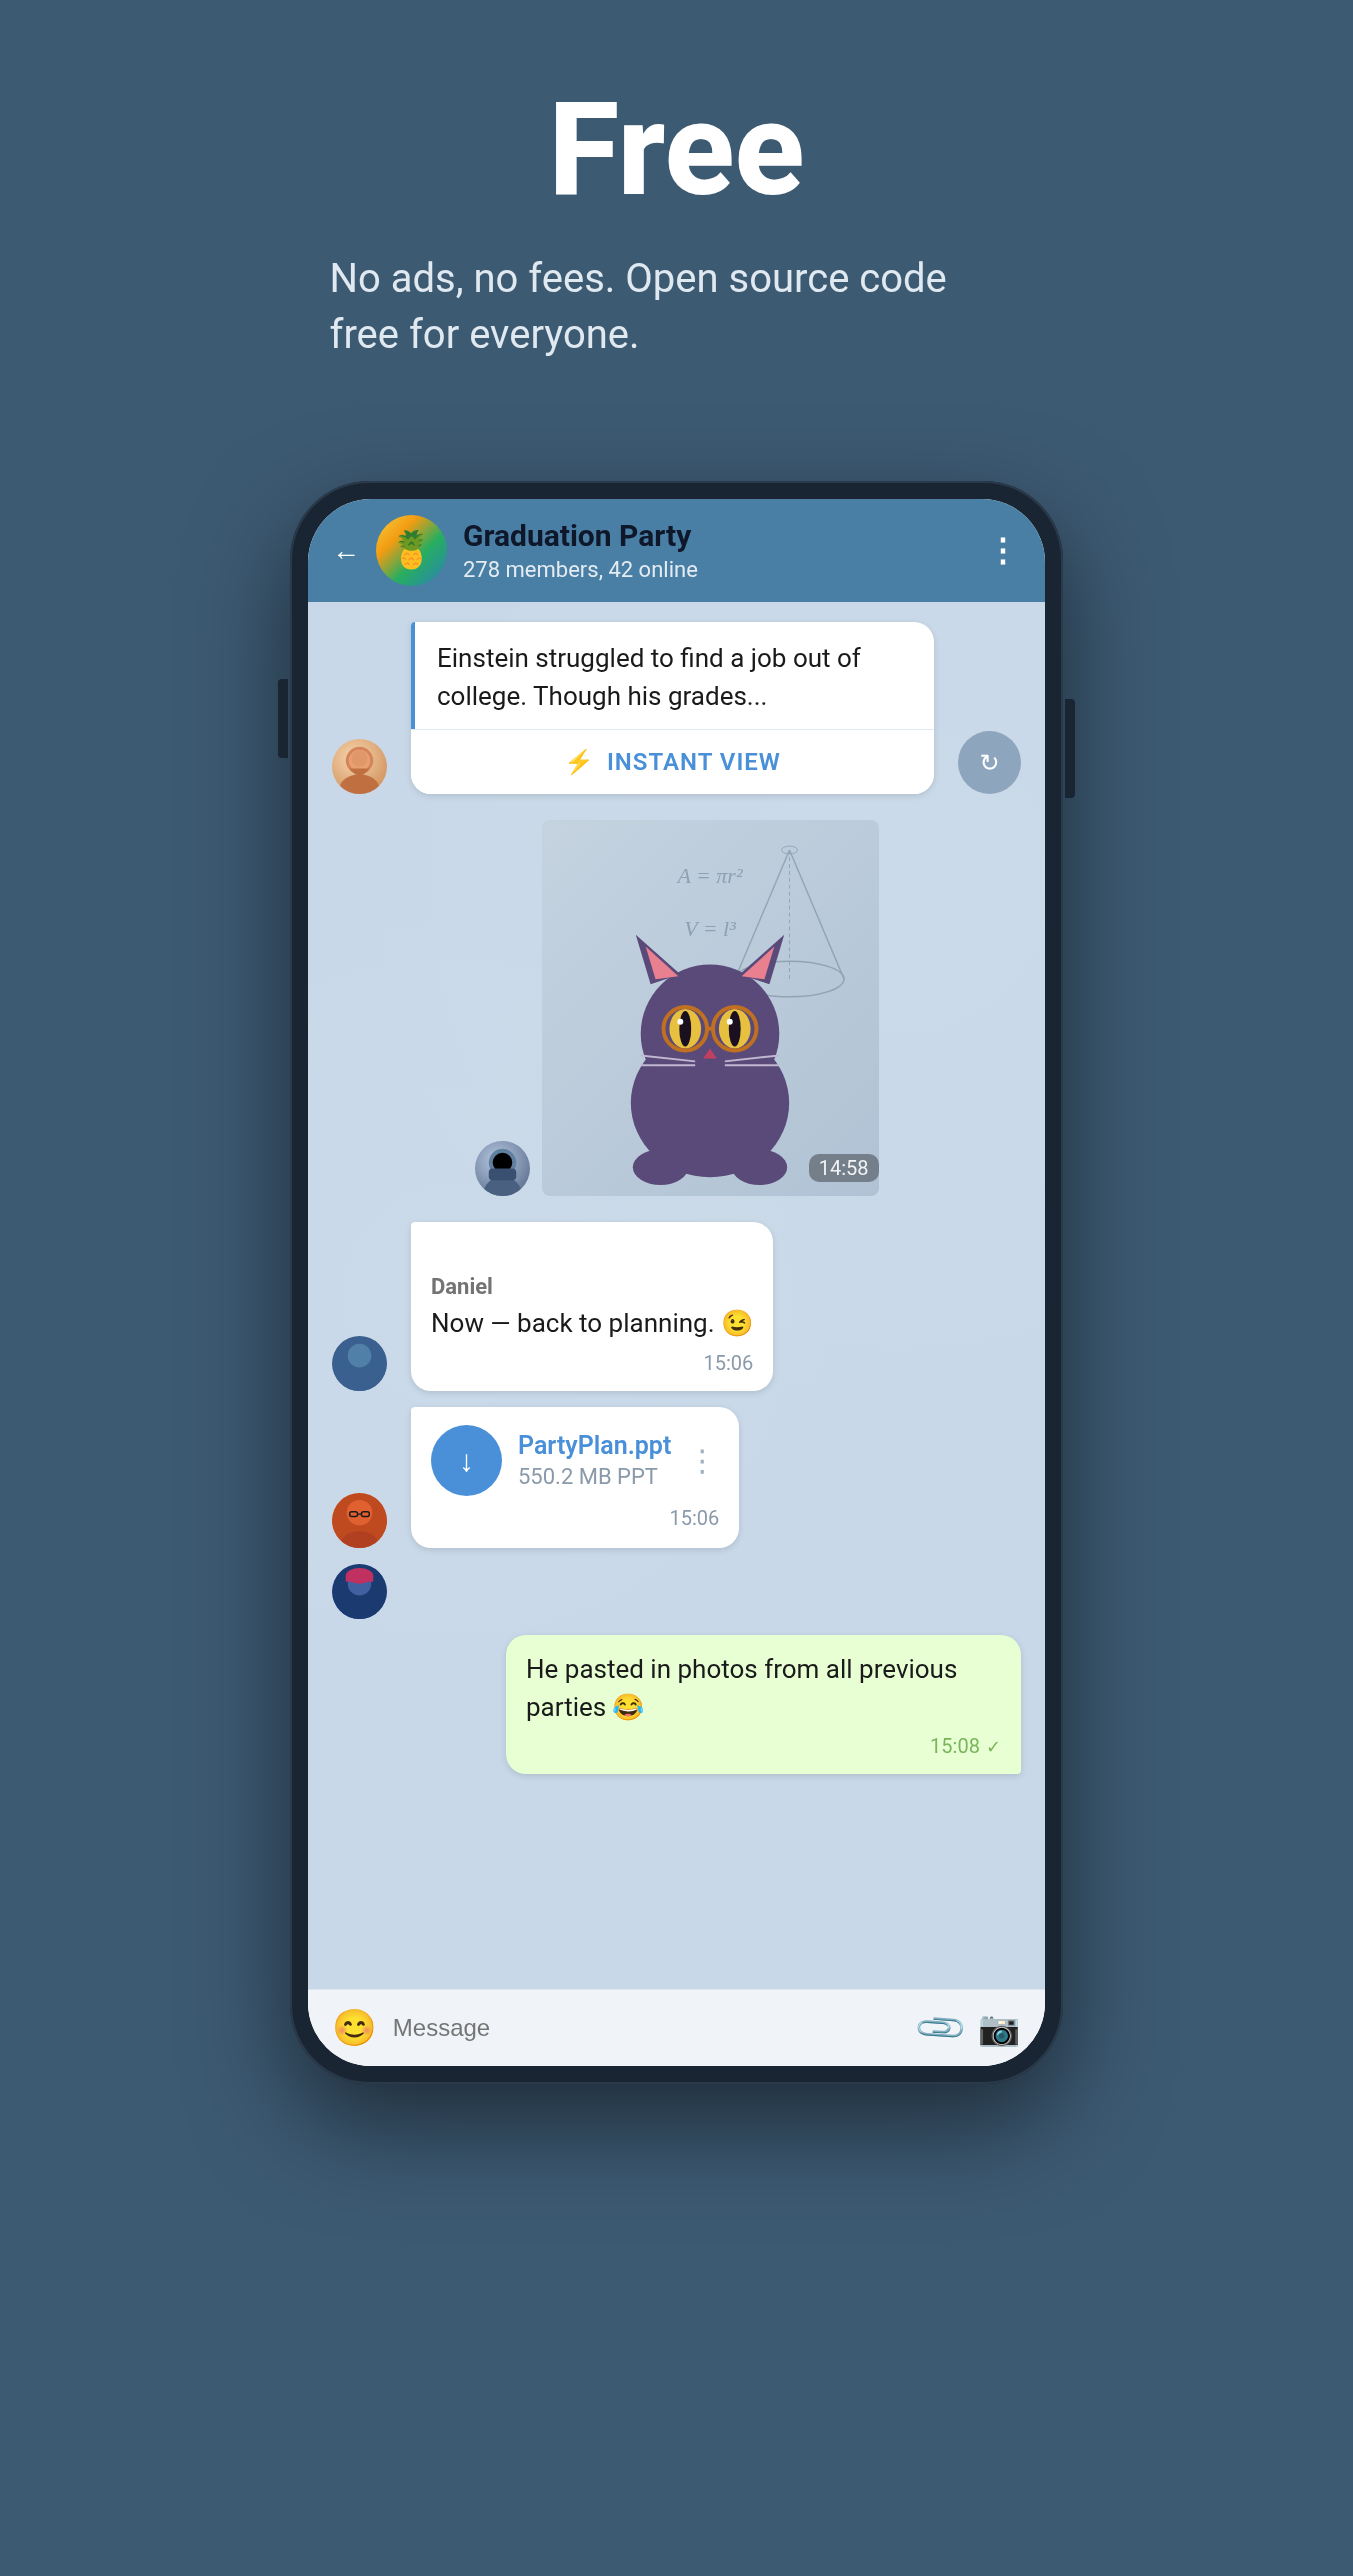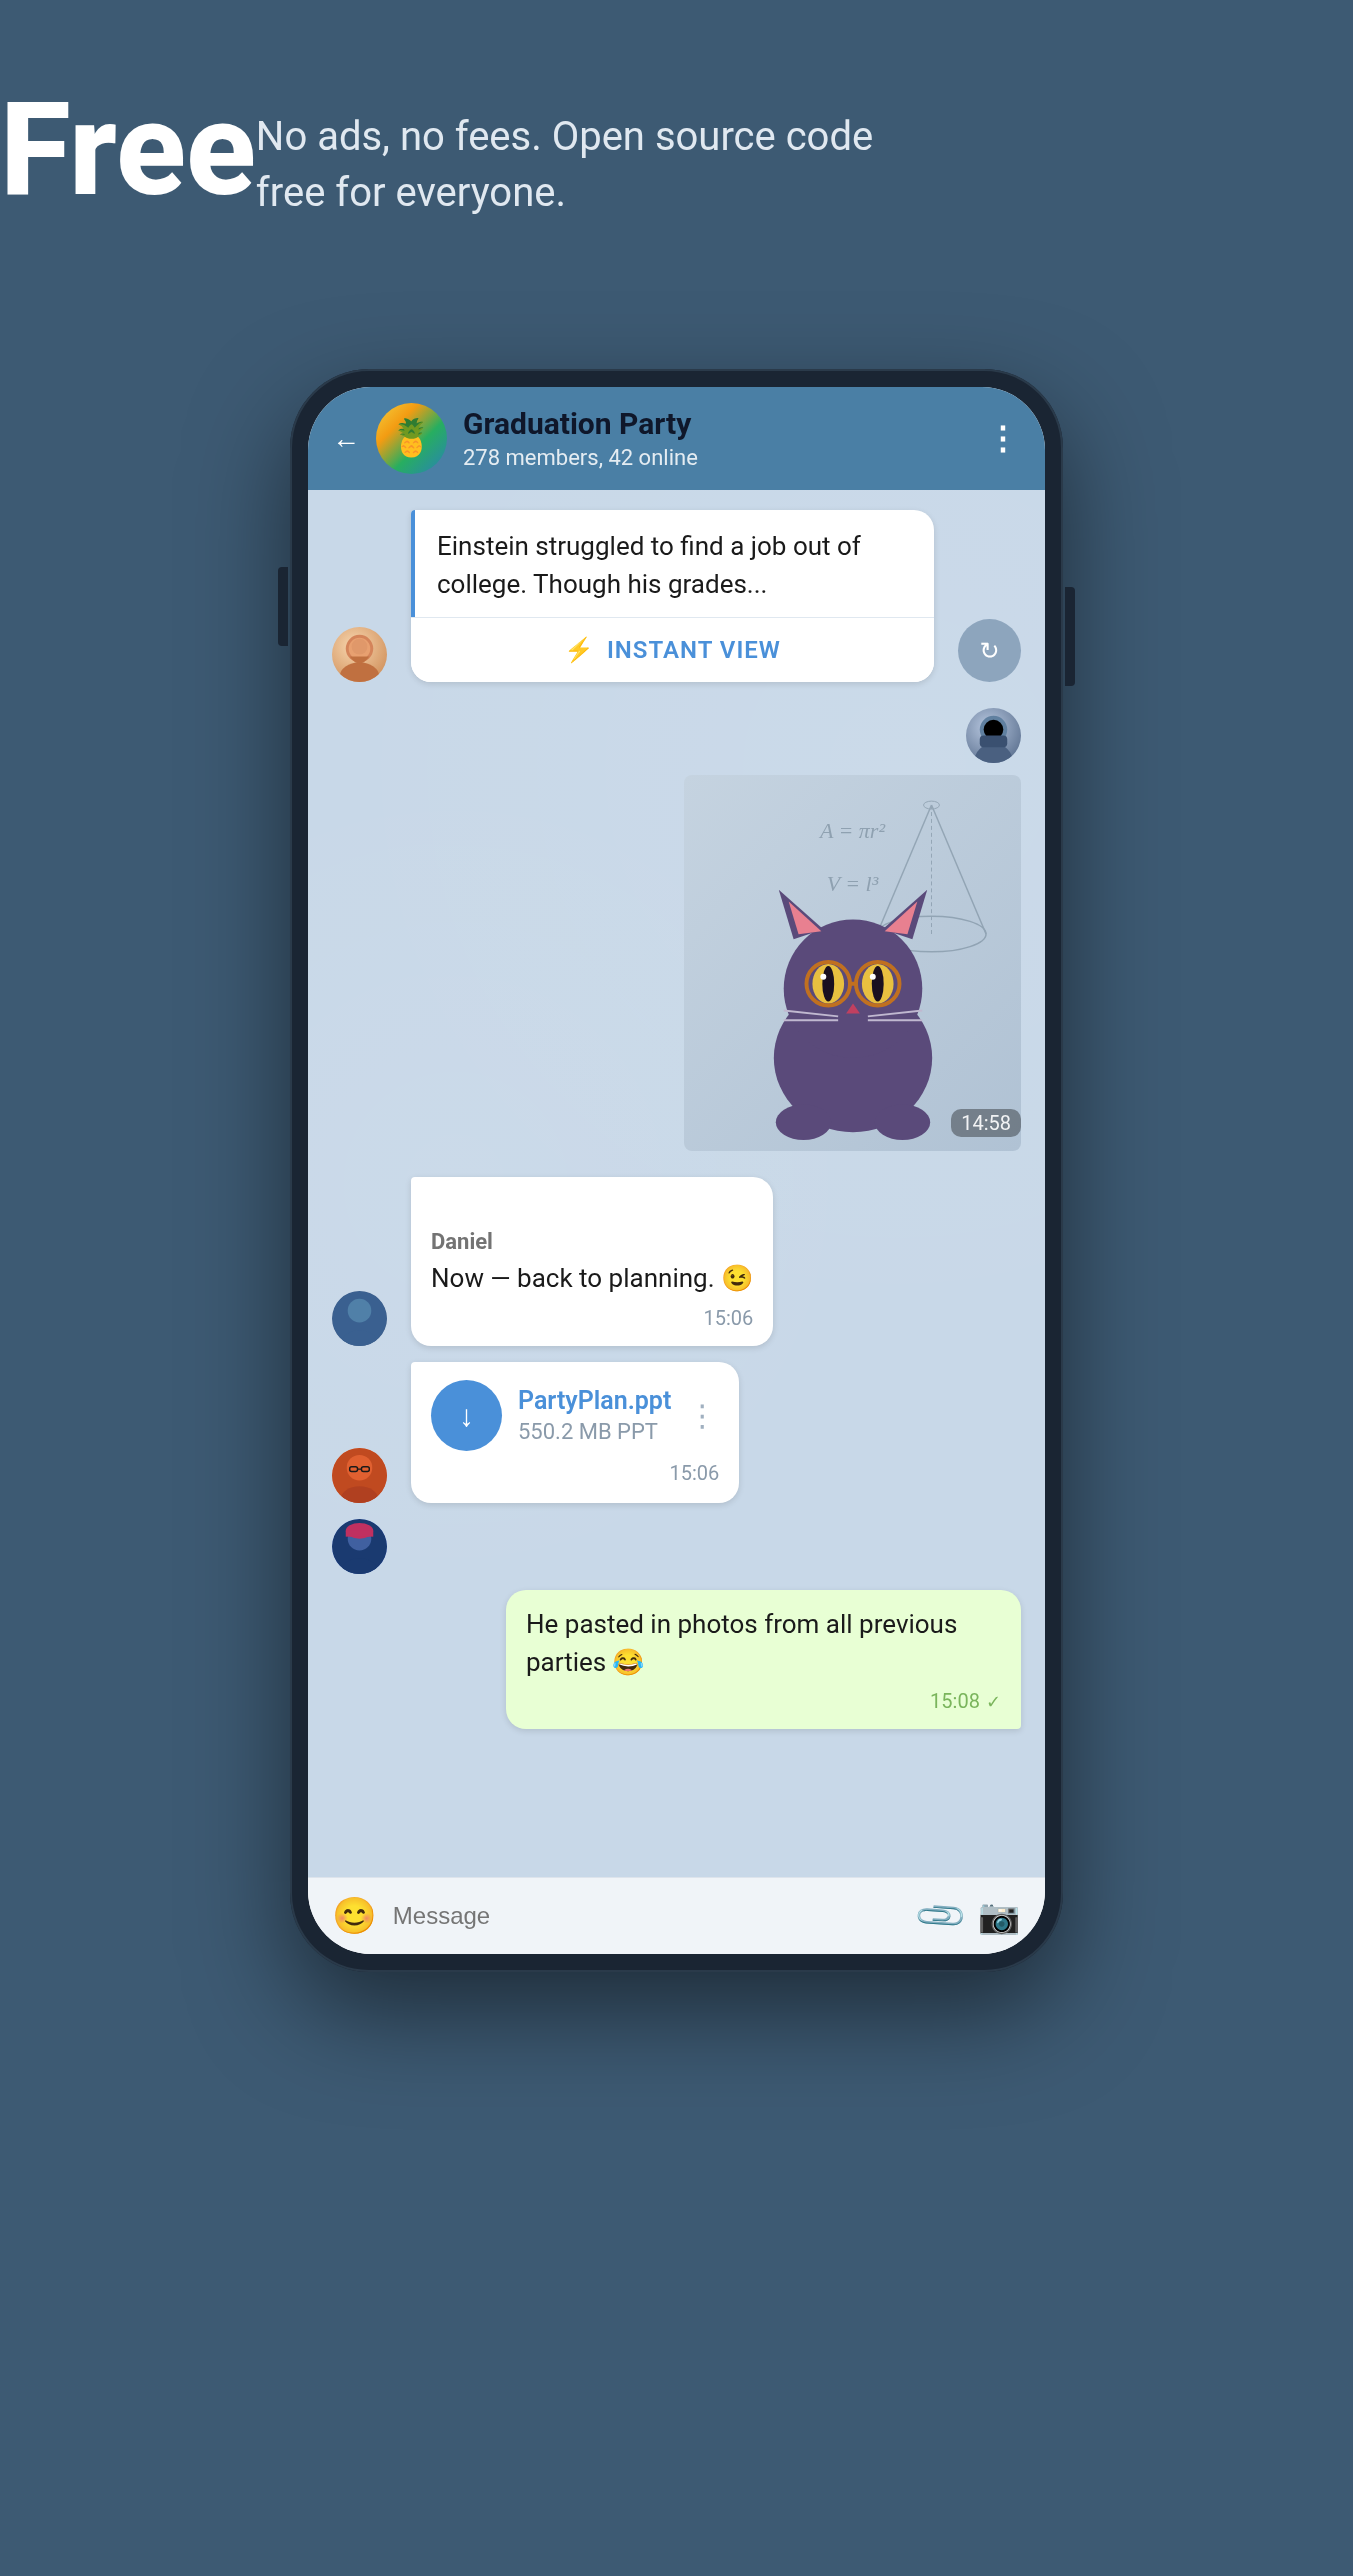"Free" .hero-section { flex-direction: row -> column }
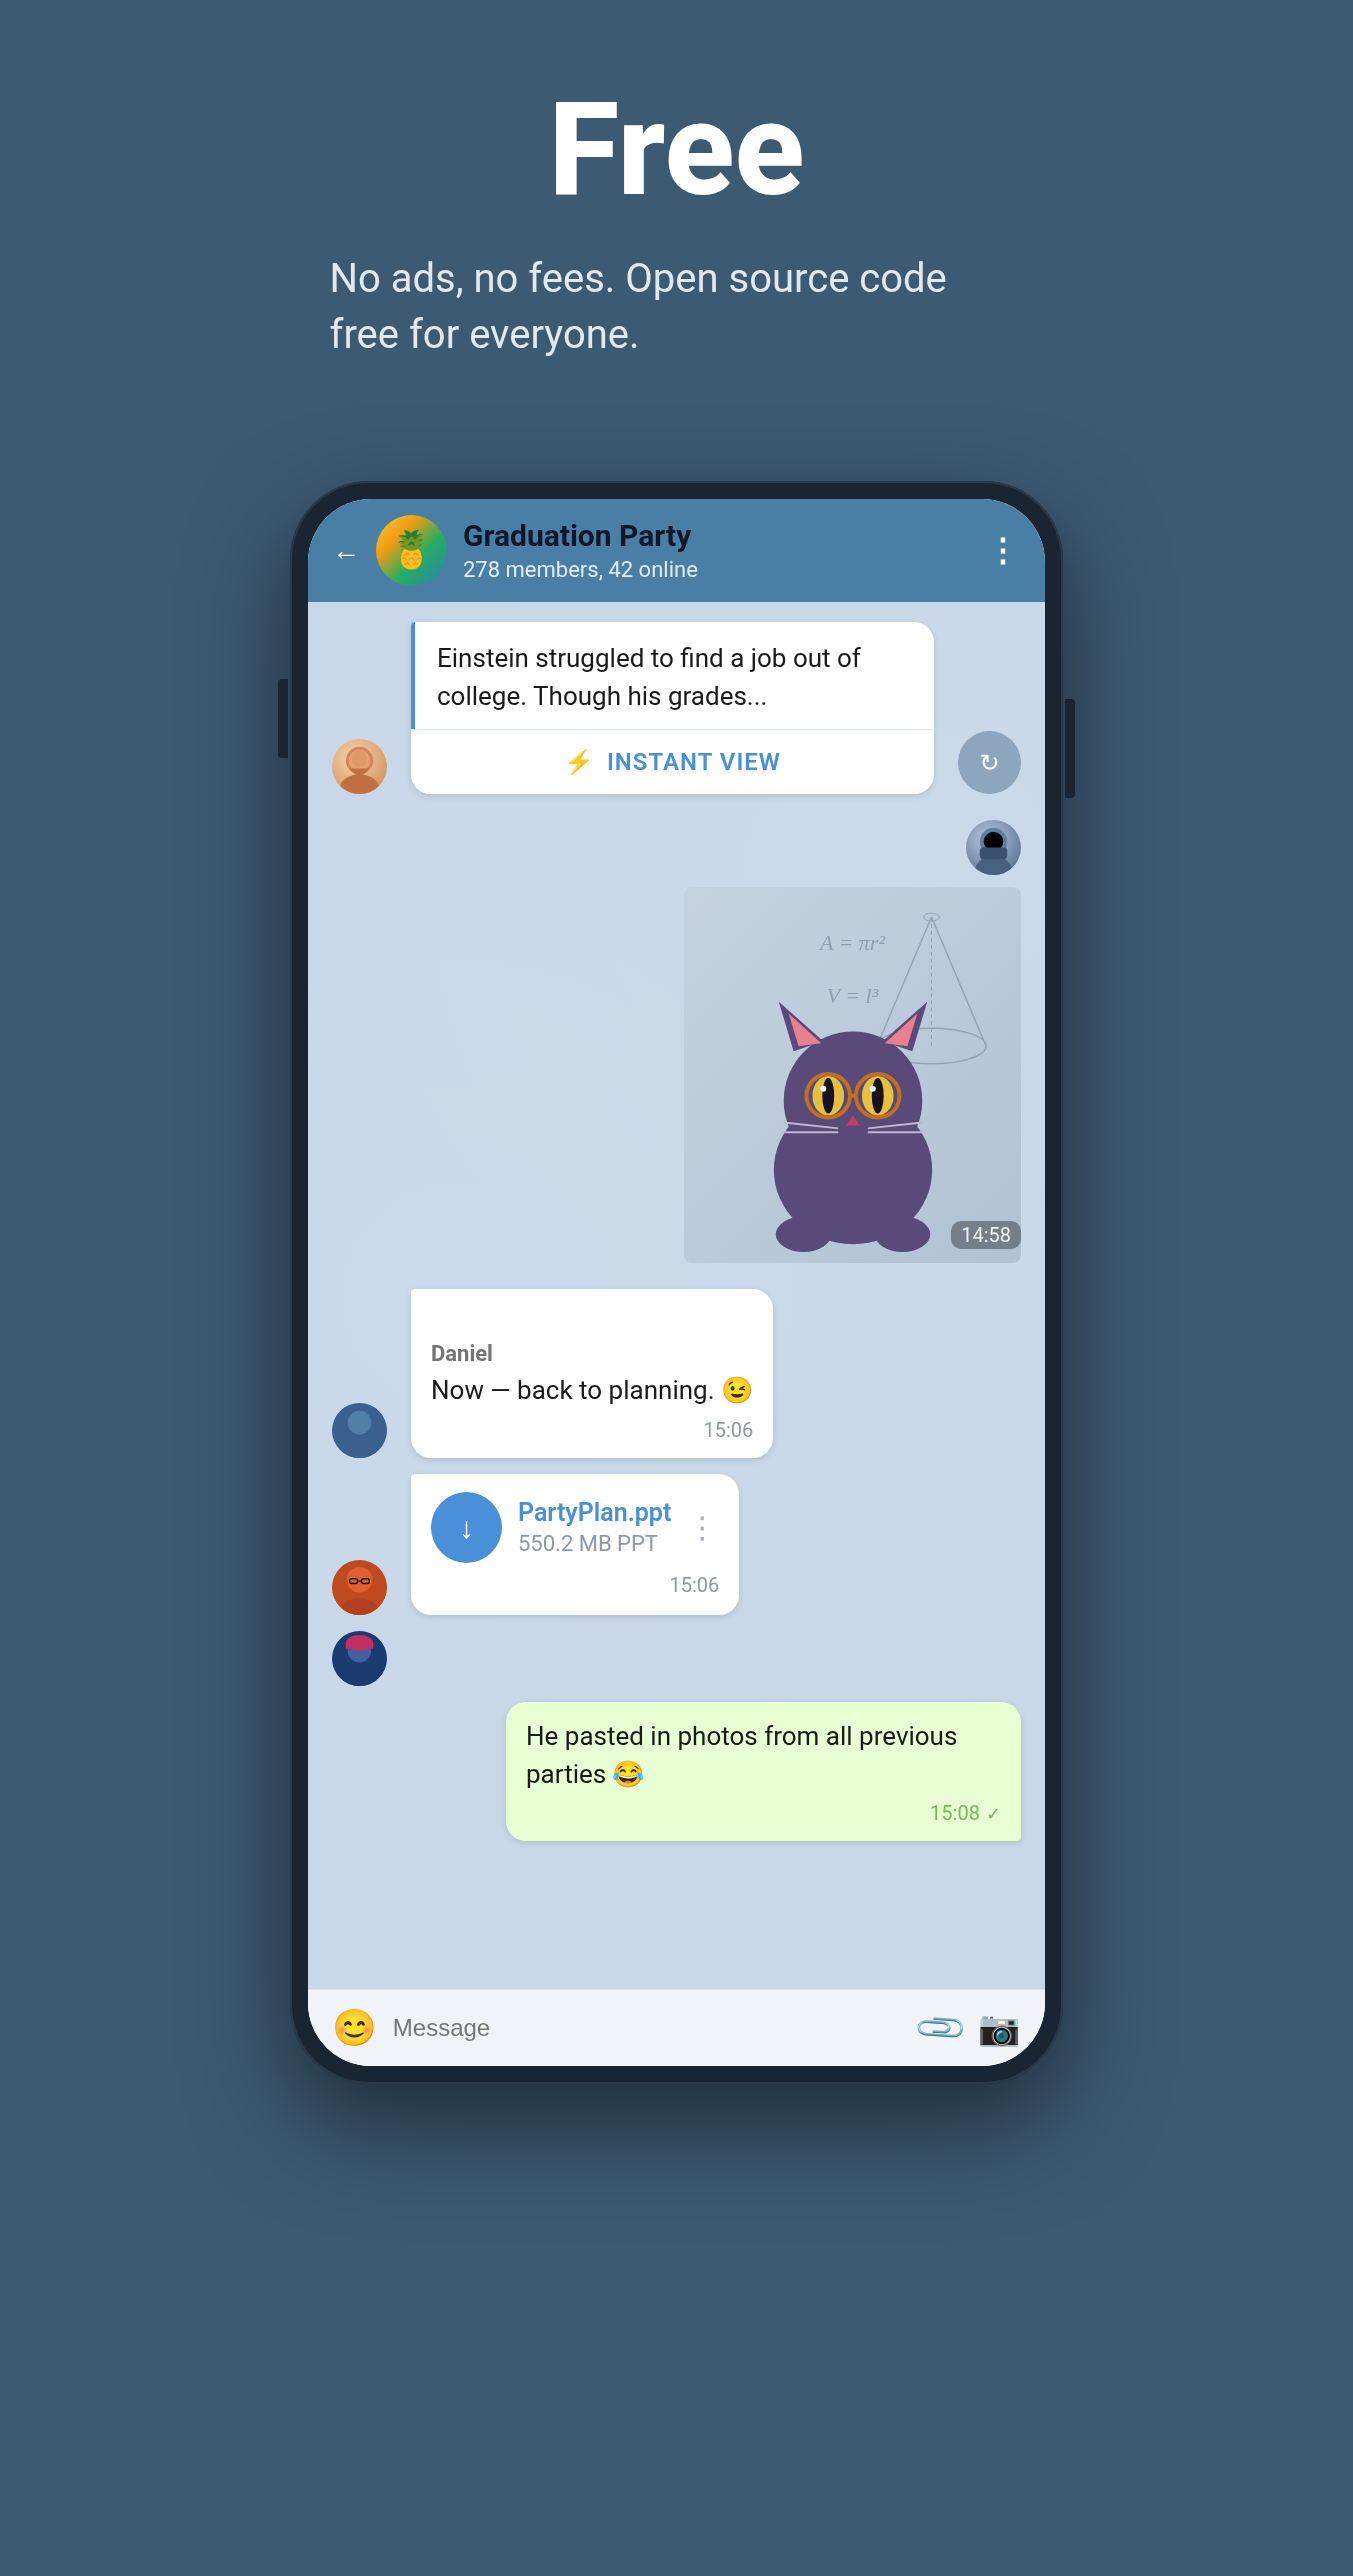"A = πr²" .sticker-area { flex-direction: column -> none }
